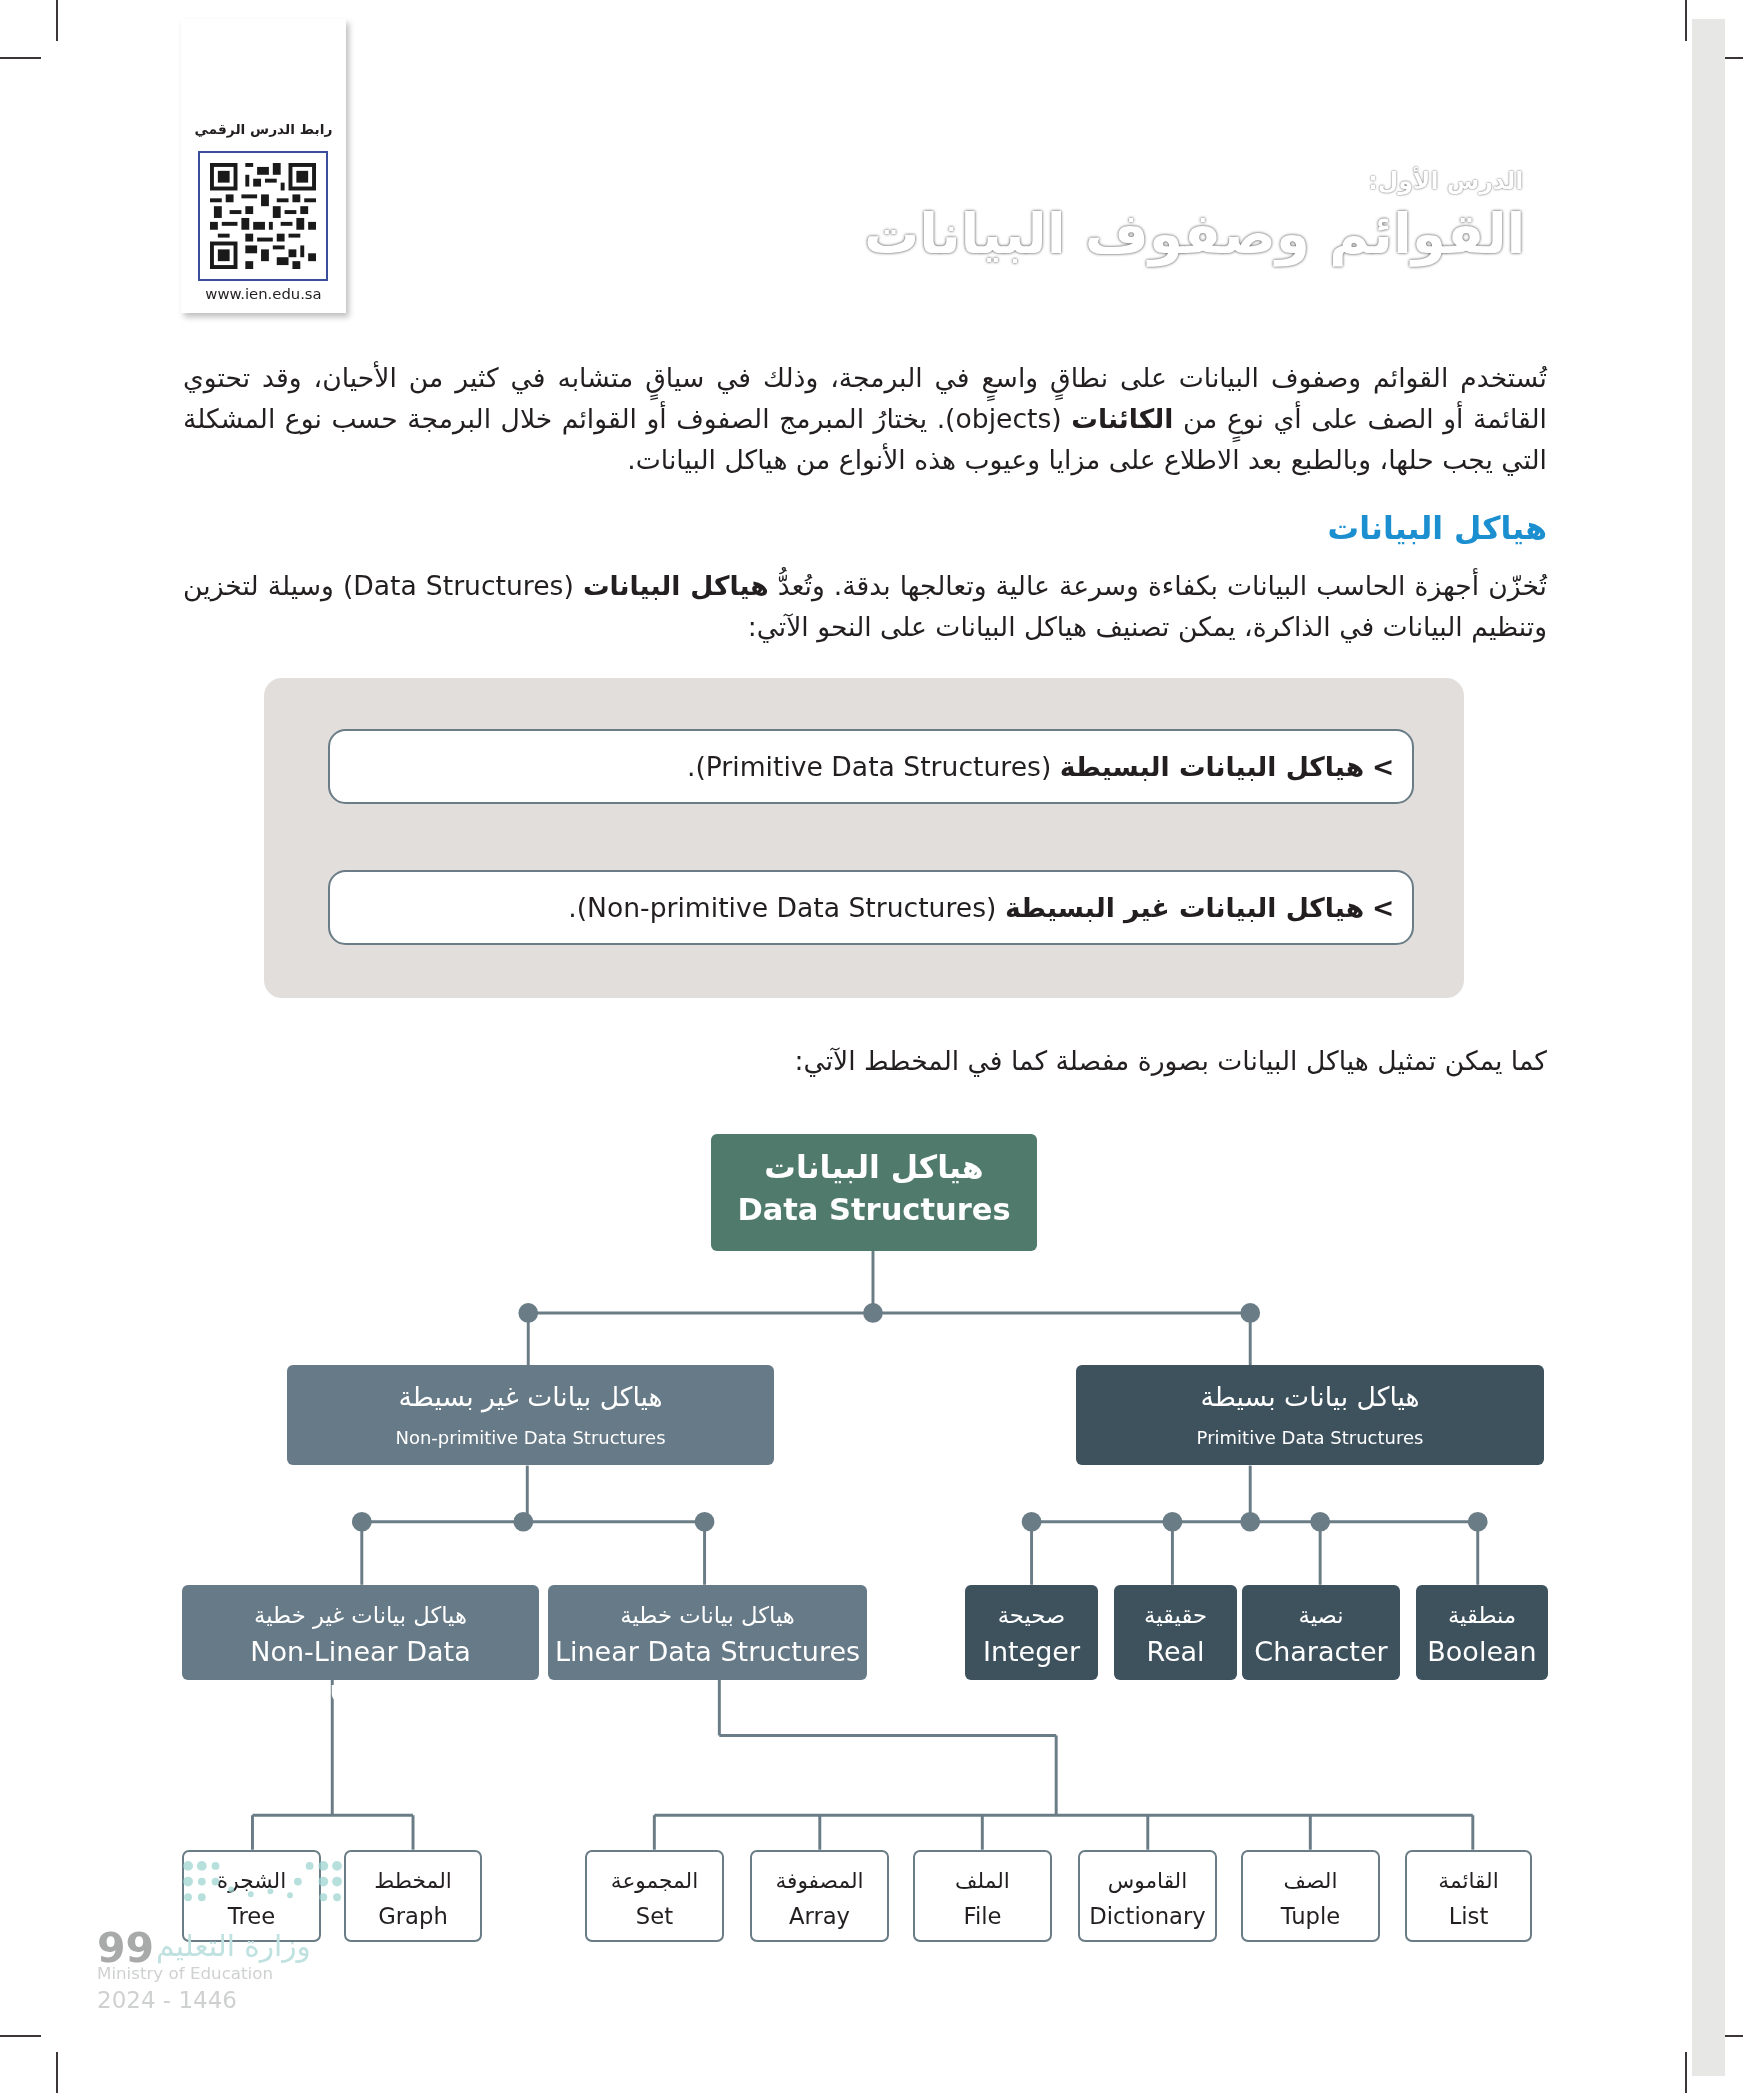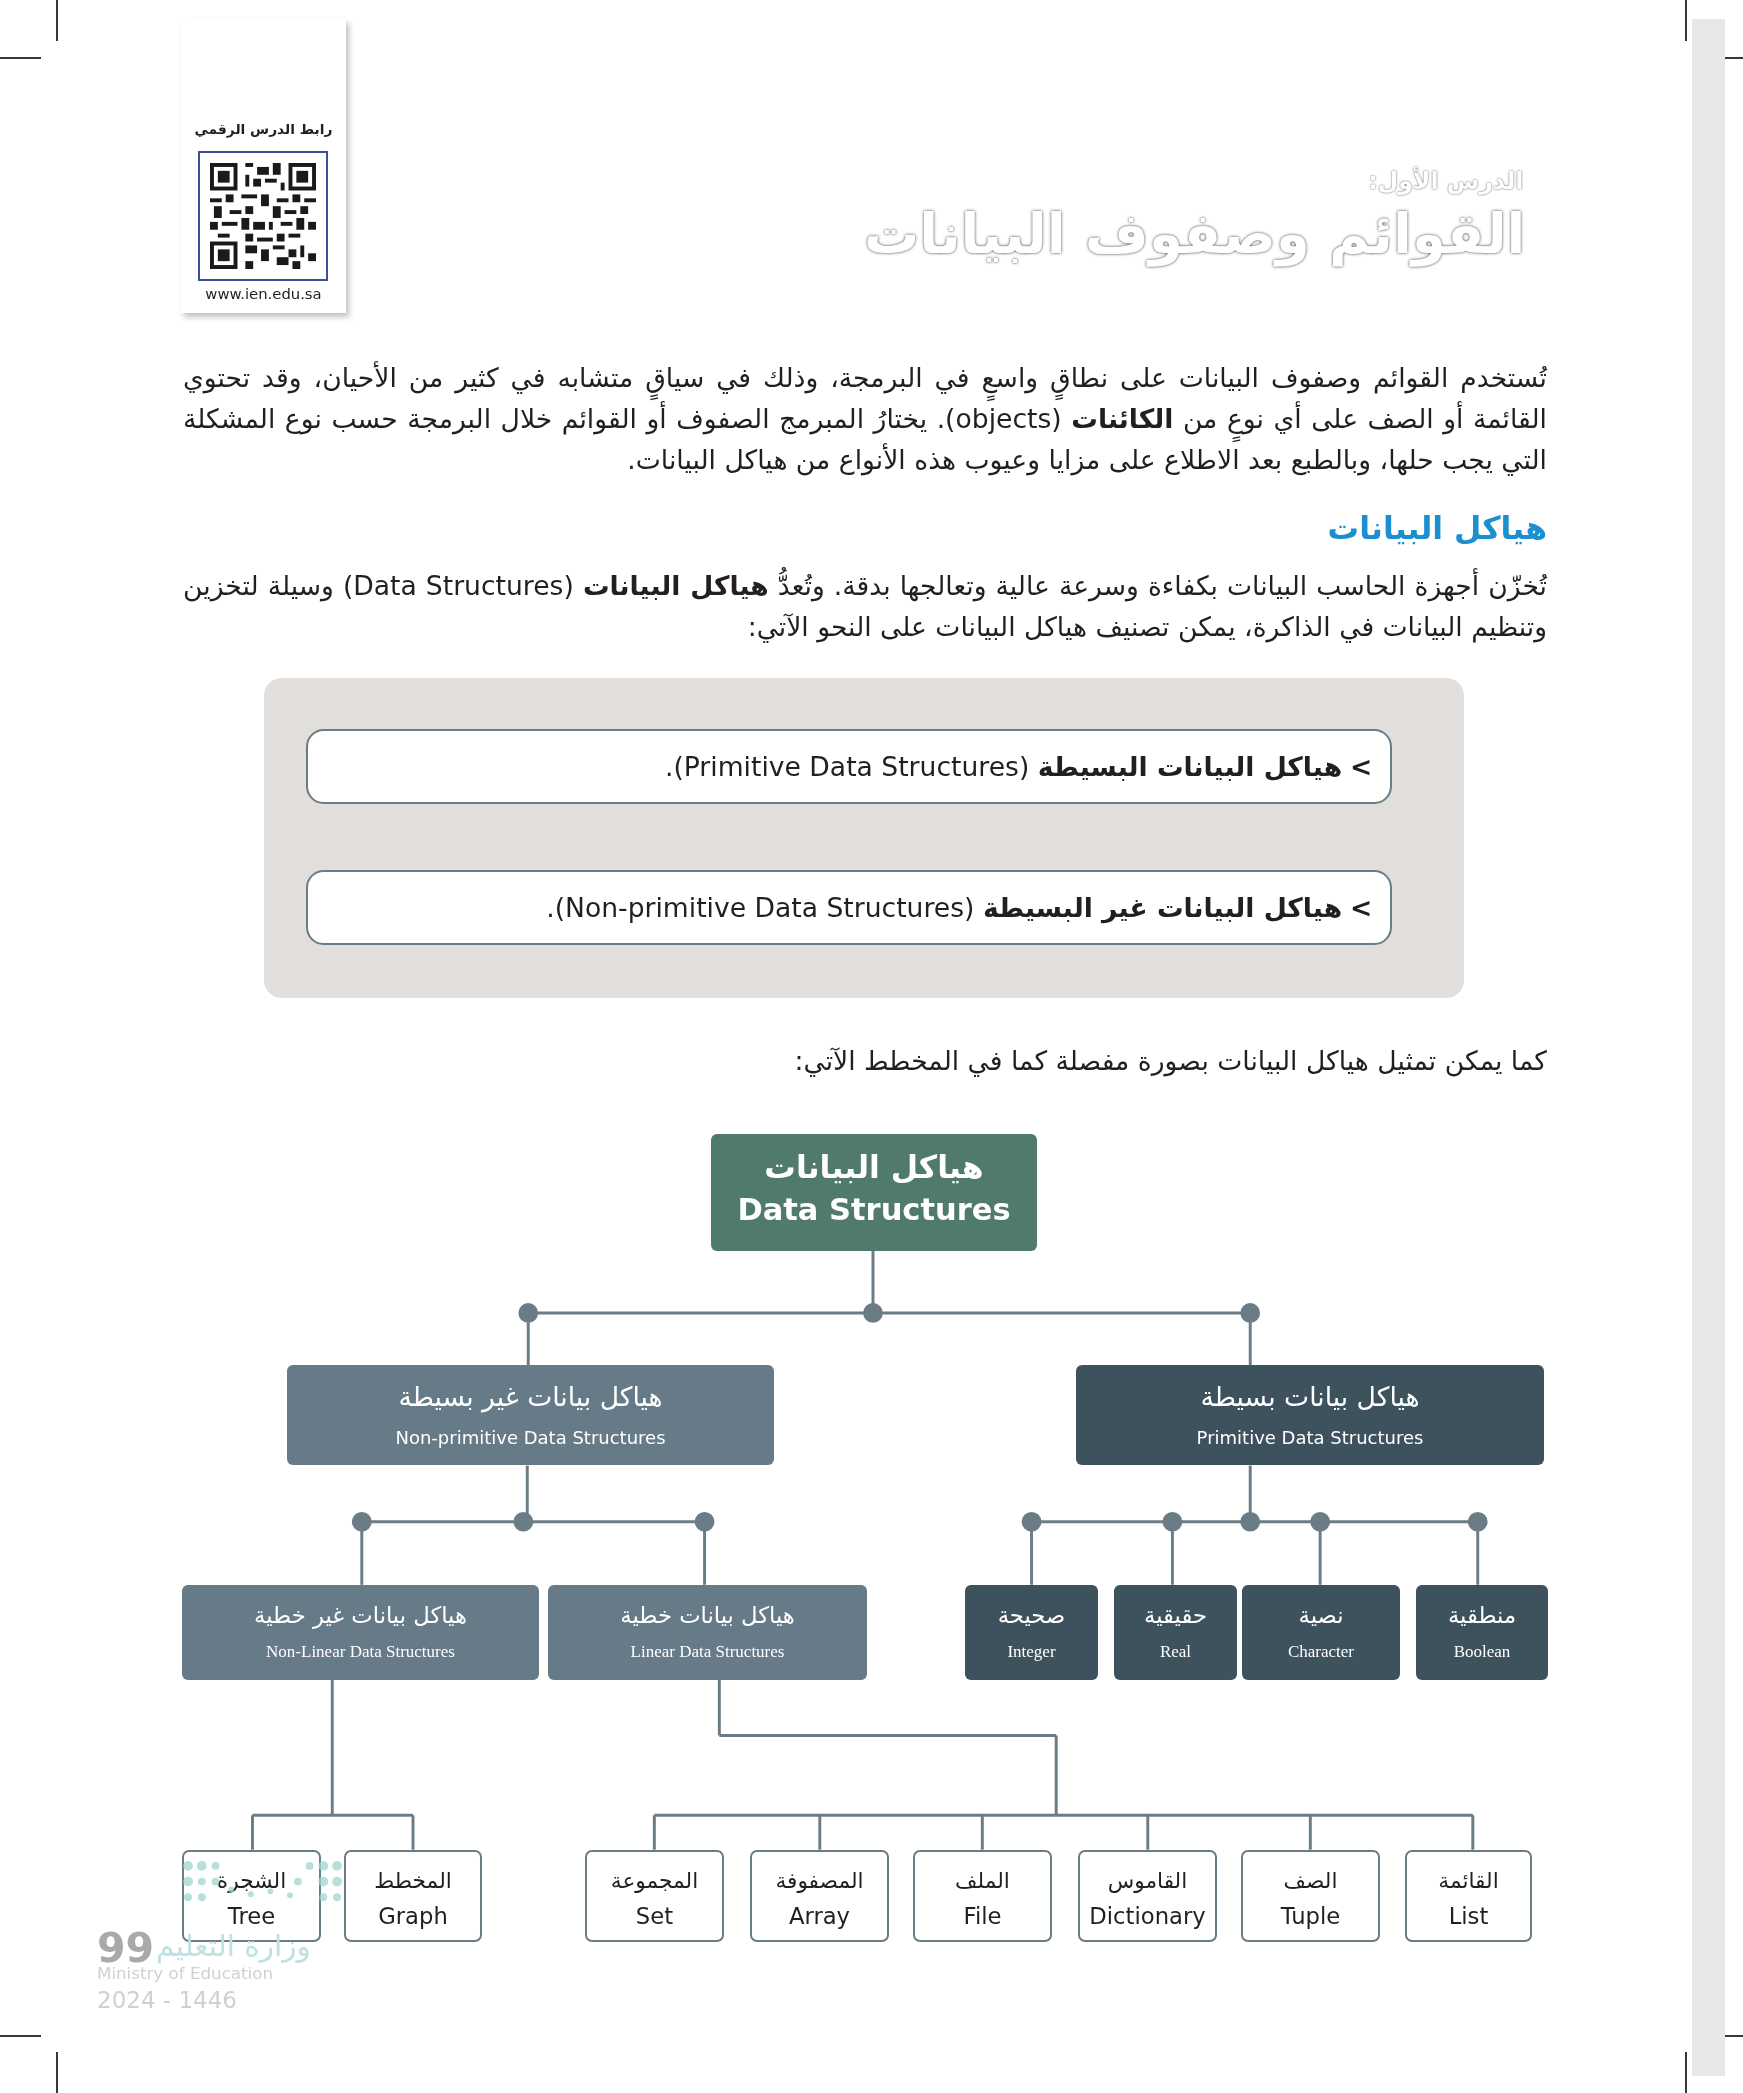">هياكل البيانات البسيطة (Primitive Data" .pill { left: 42px -> 64px }
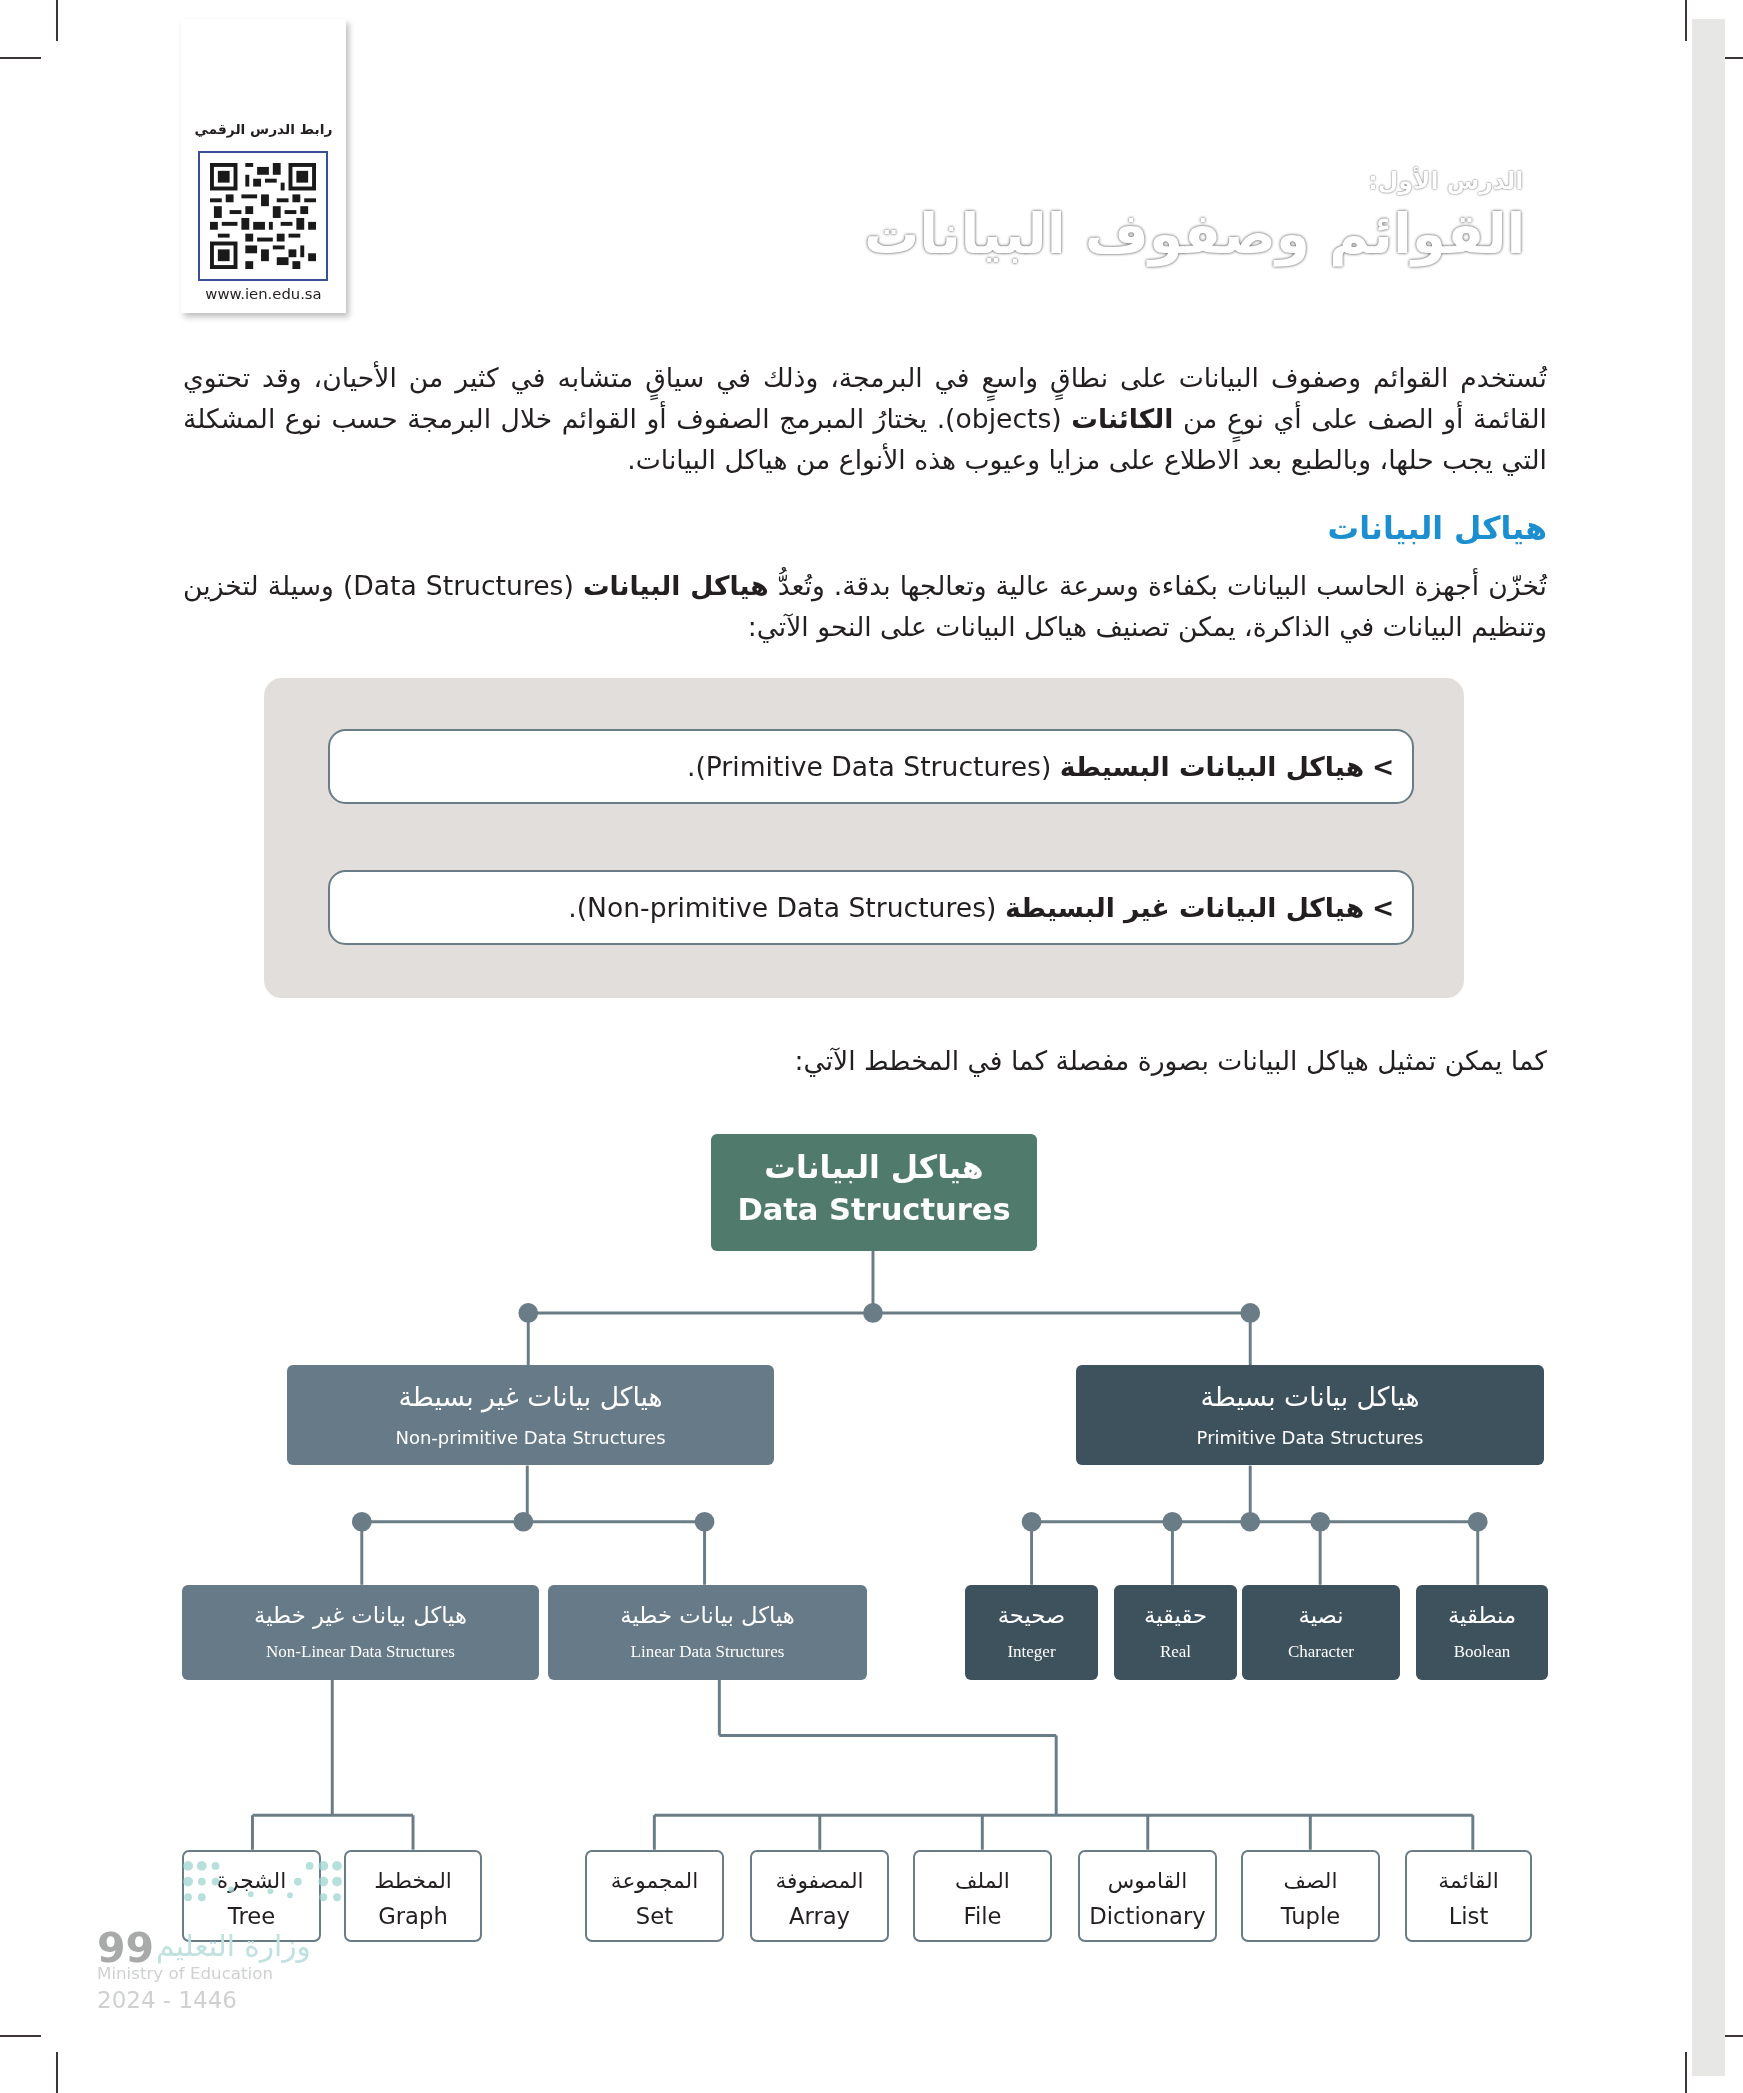"Non-Linear Data Structures" .lvl2 .en { font-family: Liberation Serif, serif -> none; font-size: 17px -> 27px }
